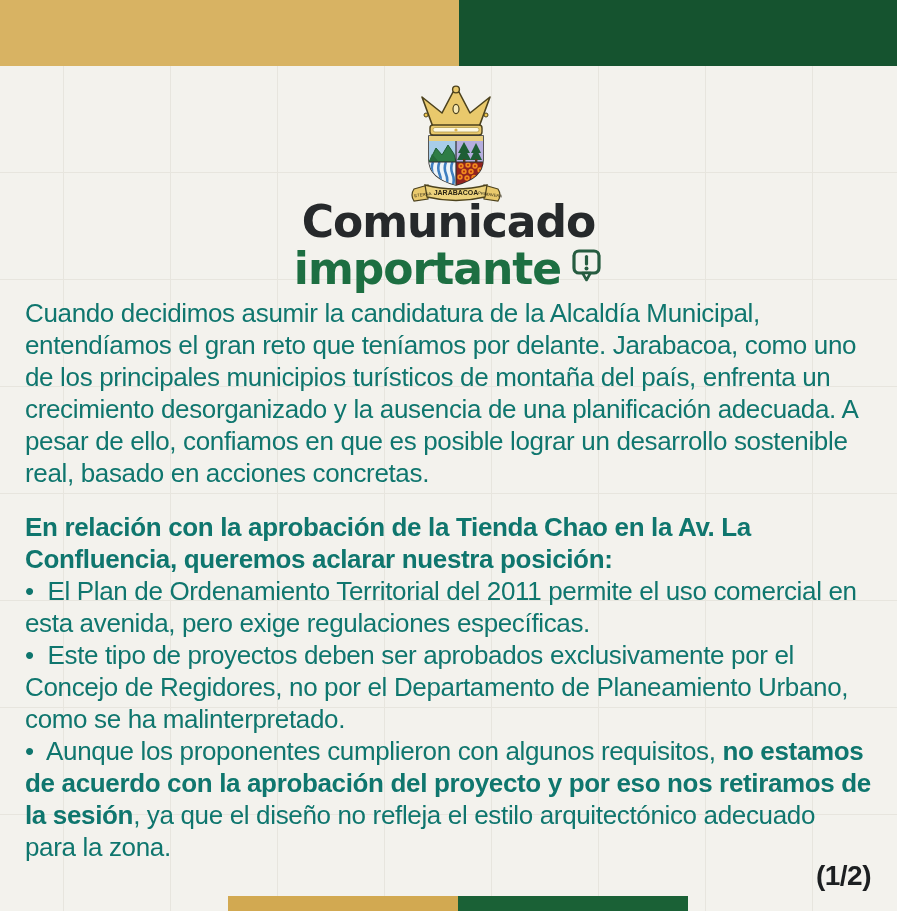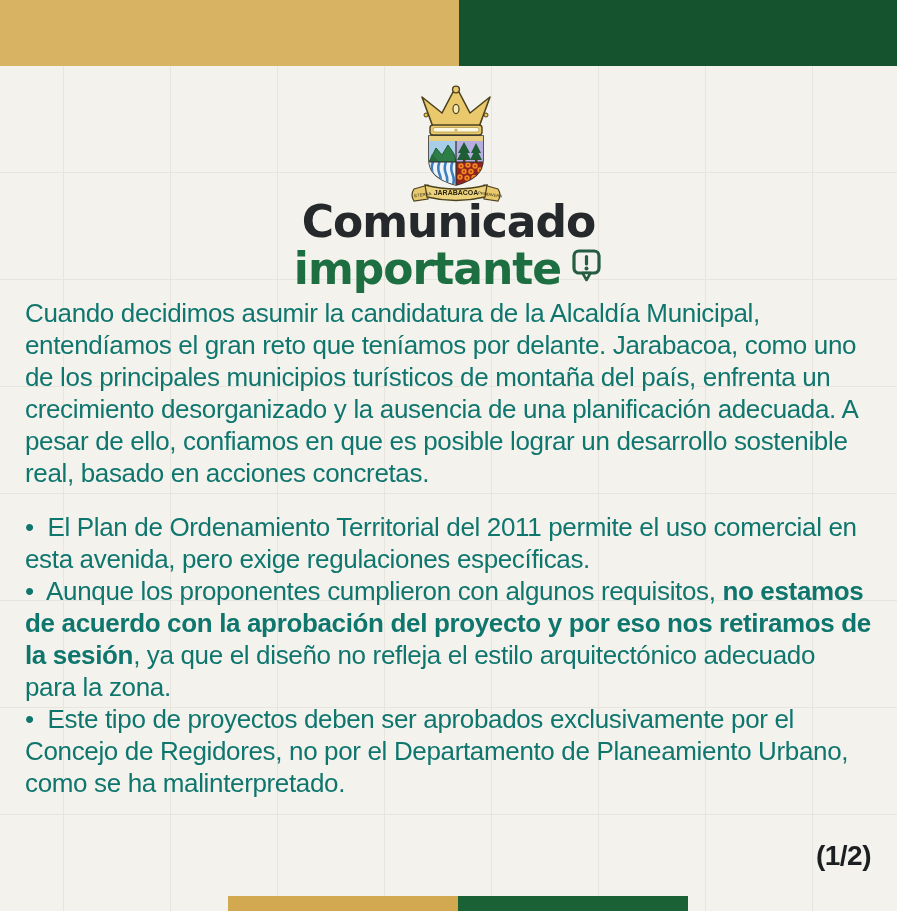"En relación con la aprobación" p.para { html: none -> <p><span>En relación con la aprobación de la Tienda Chao en la Av. La Confluencia, queremos aclarar nuestra posición:</span></p> }
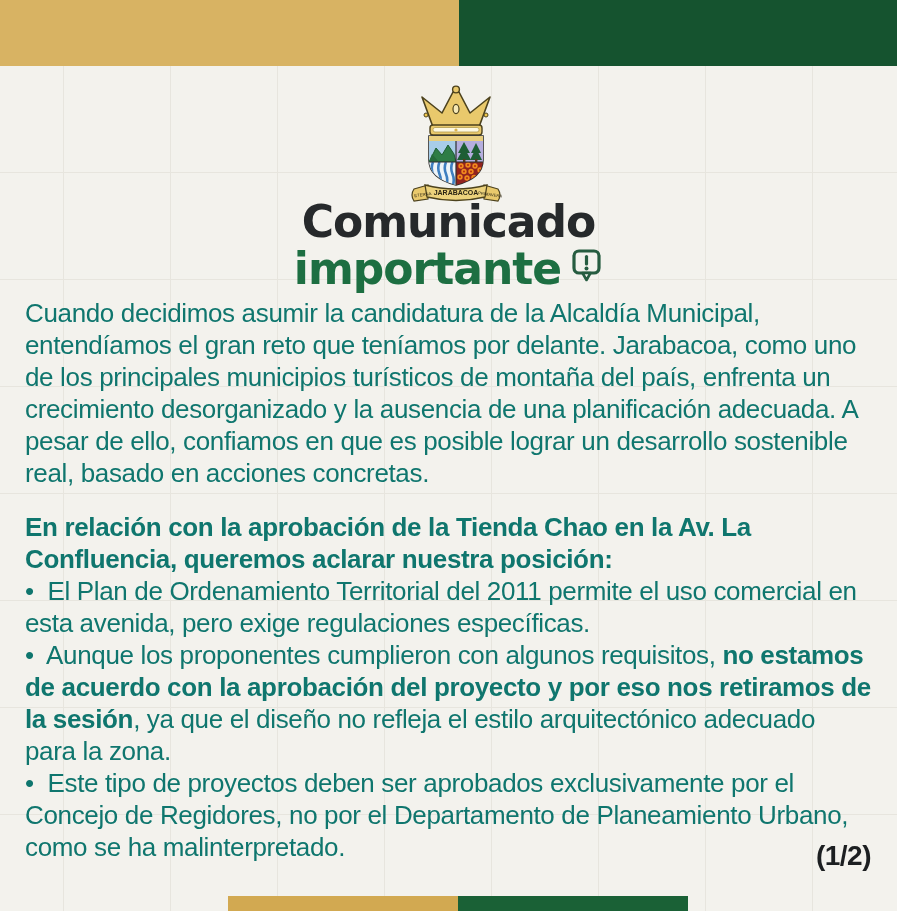"• Aunque los proponentes cumplieron" p.para { order: before "• Este tipo de proyectos" -> after "• Este tipo de proyectos" }
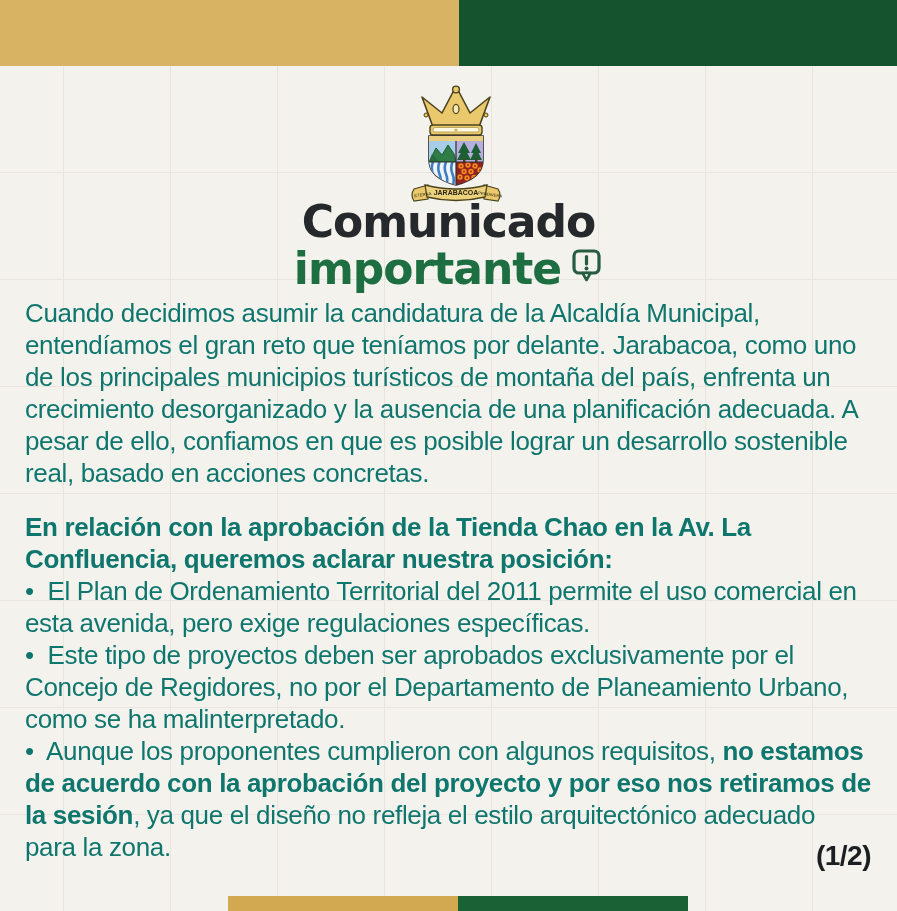"(1/2)" .page-indicator { top: 840px -> 860px }
